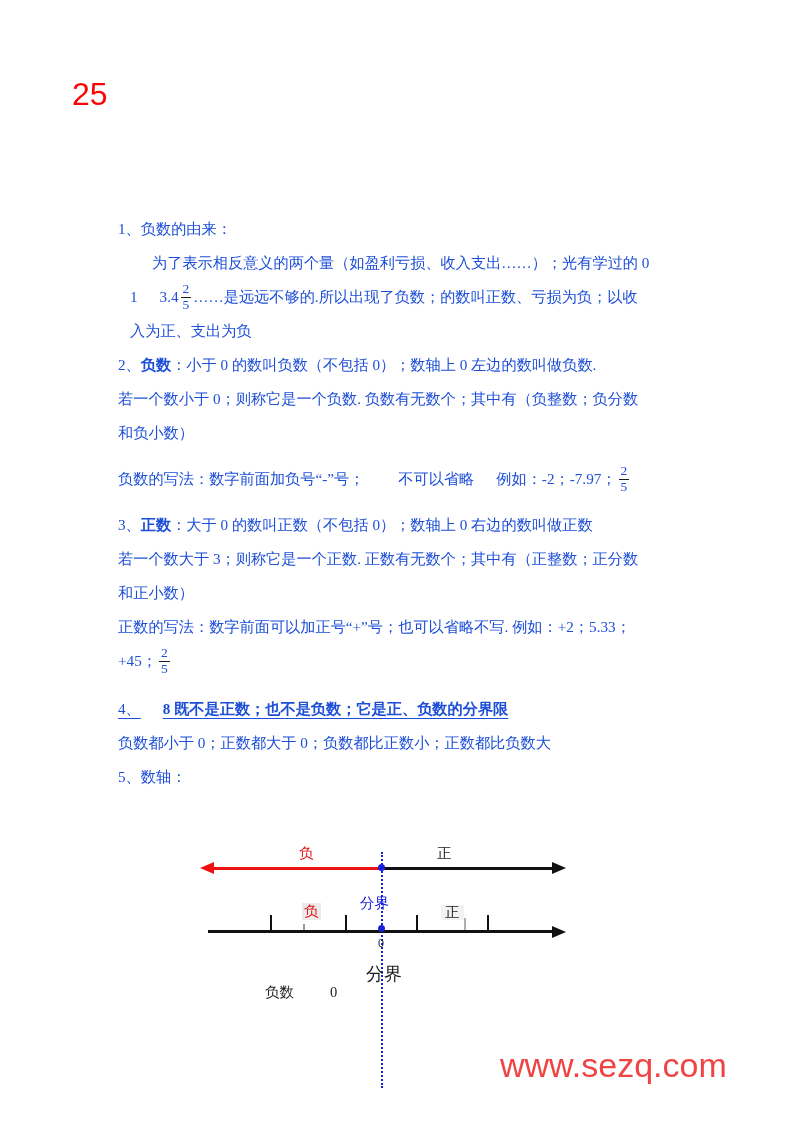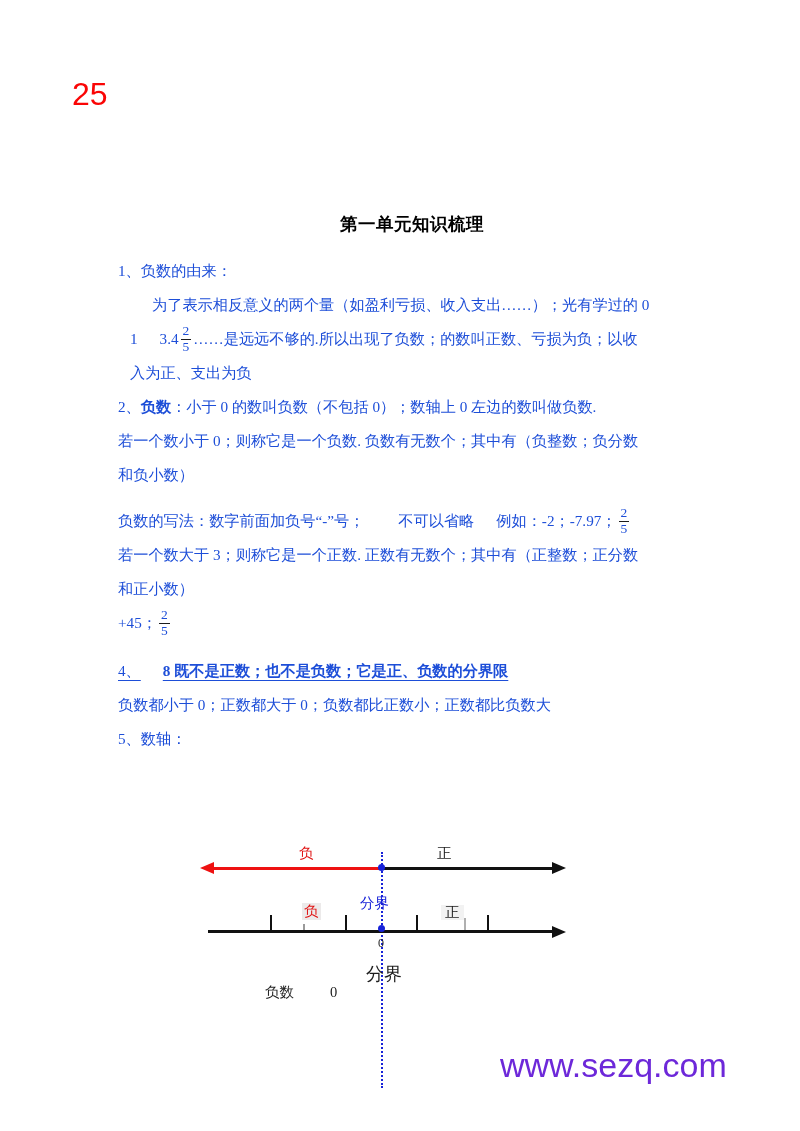"第一单元知识梳理" div.doc-title { html: <div>第一单元知识梳理</div> -> none }
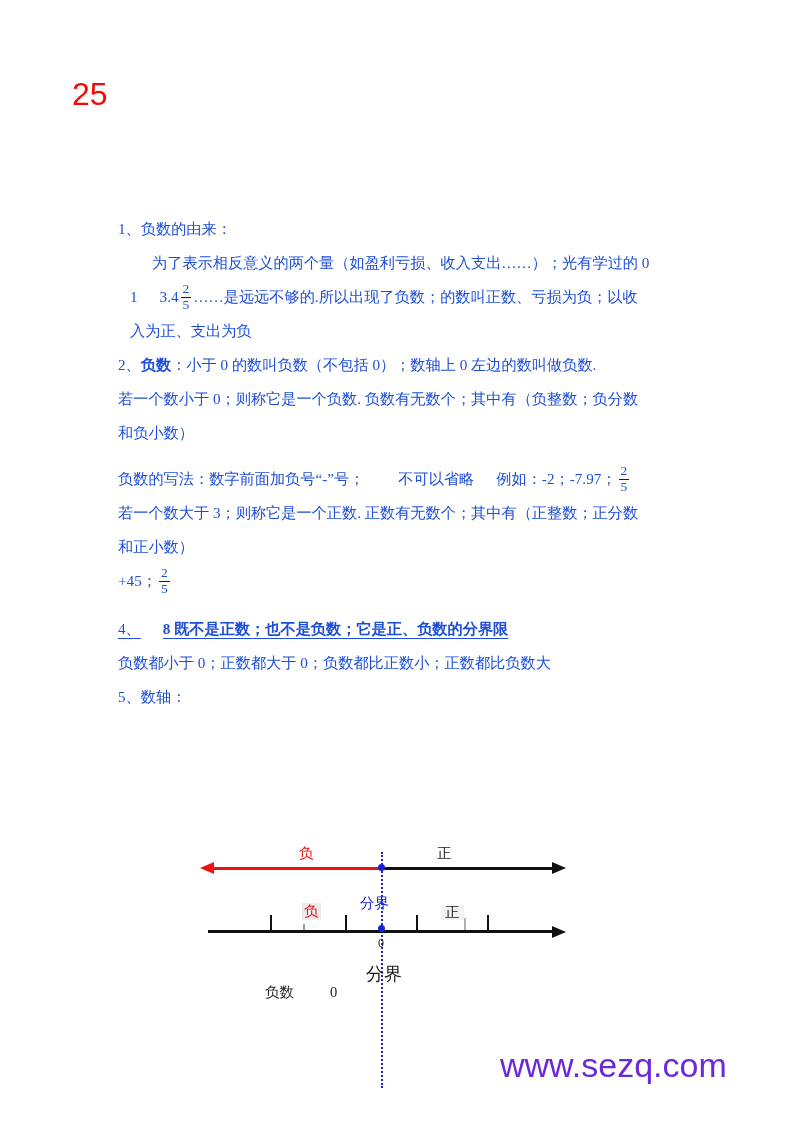"3、正数：大于 0 的数叫正数（不包括 0）；数轴上 0" p.line { html: none -> <p> <span>3、</span><b>正数</b><span>：</span><span>大于 0 的数叫正数（不包括 0）；数轴上 0 右边的数叫做正数</span> </p> }
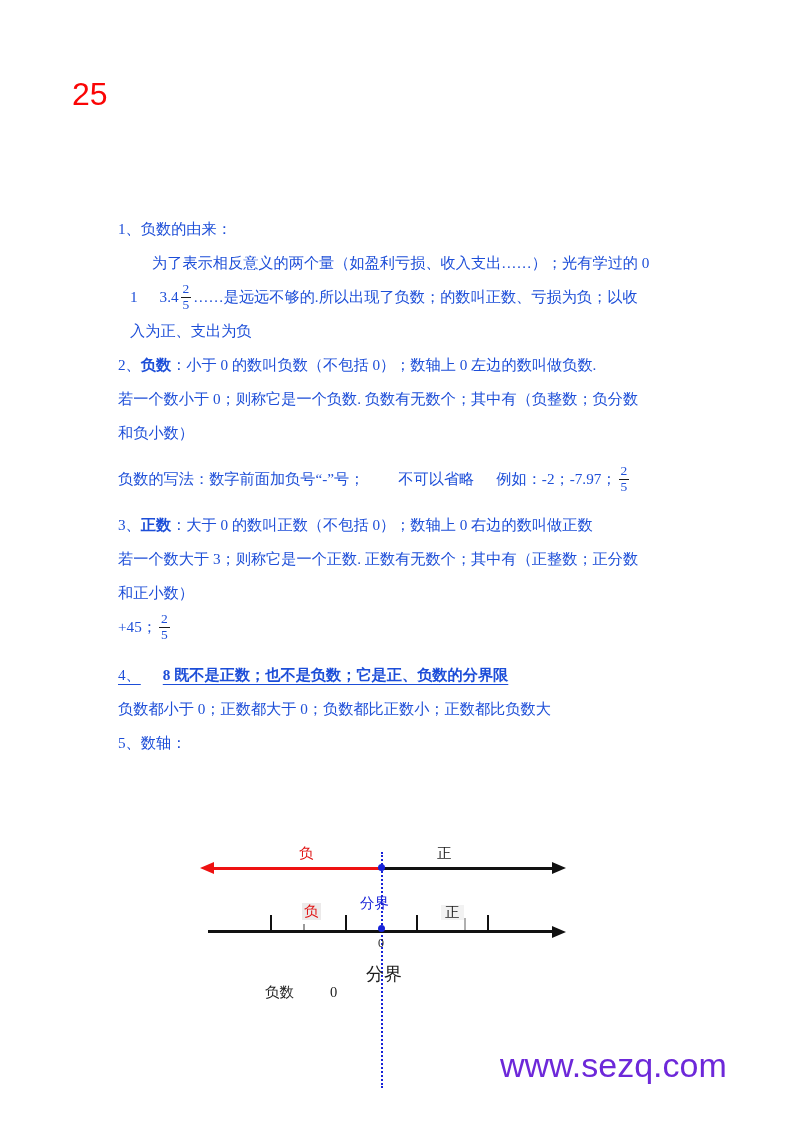"正数的写法：数字前面可以加正号“+”号；也可以省略不写. 例如：+2；5.33；" p.line { html: none -> <p>正数的写法：数字前面可以加正号“+”号；也可以省略不写. 例如：+2；5.33；</p> }
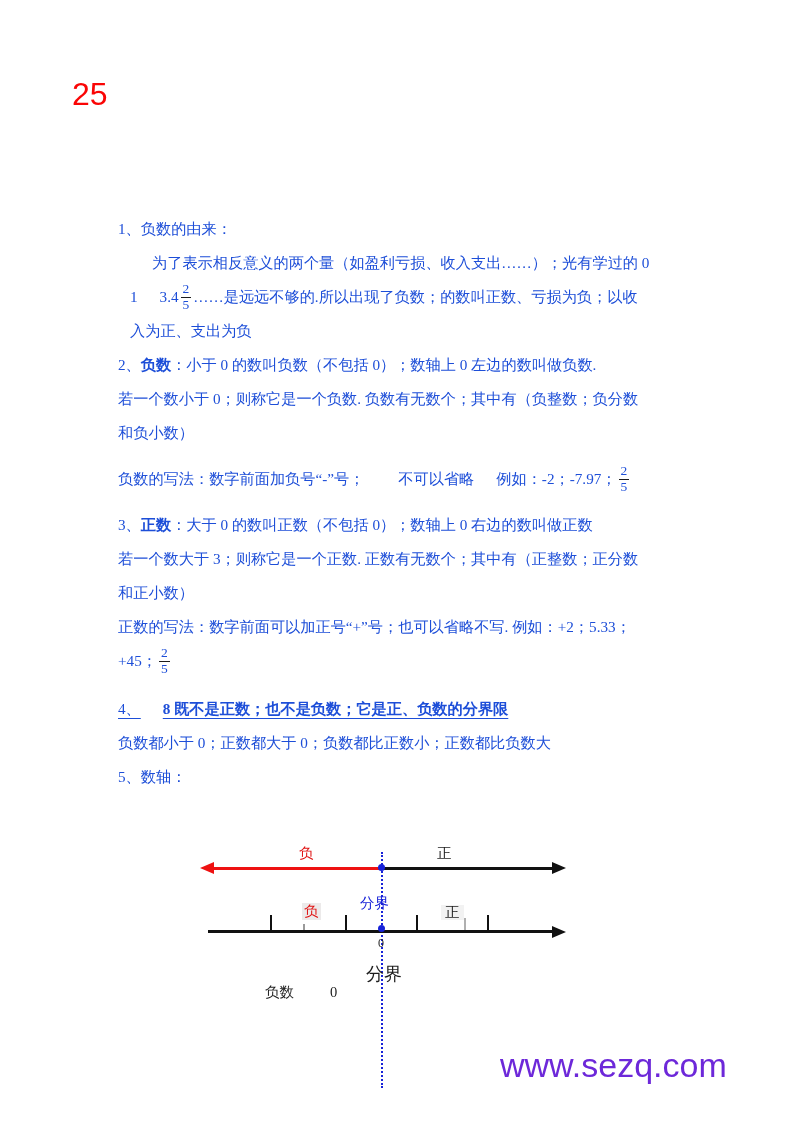"www.sezq.com" .watermark { color: #6d28d9 -> #ef4444 }
